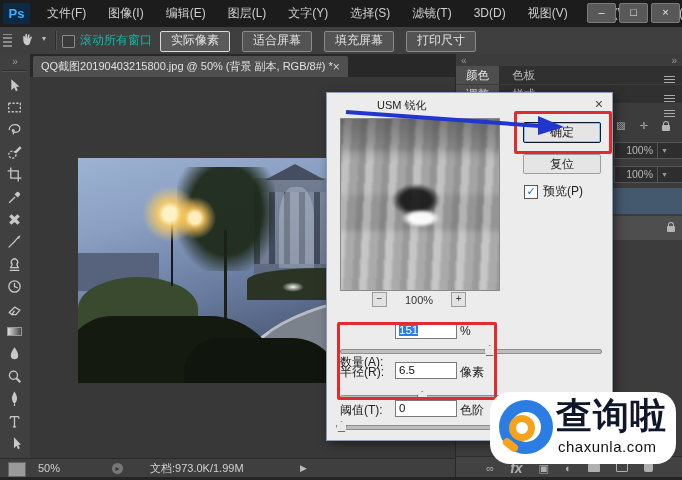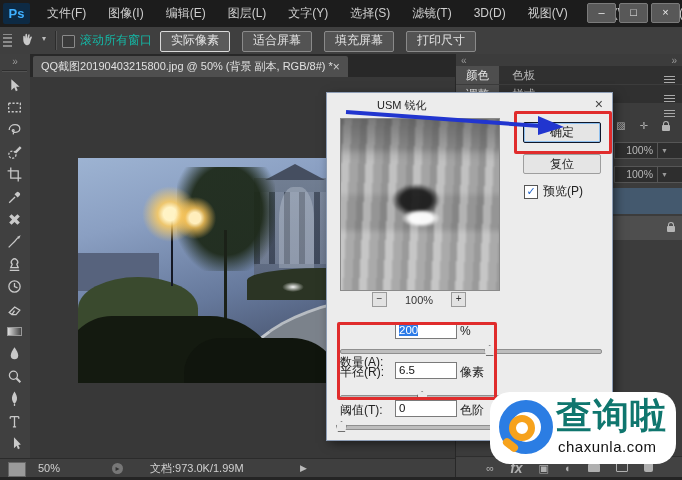"200" span.sel { text: 200 -> 151 }
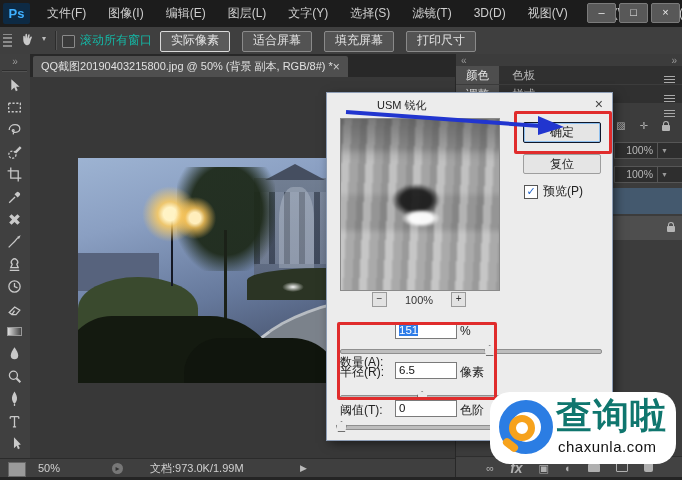"查询啦" #wm-name { color: #0f766e -> #0f172a }
